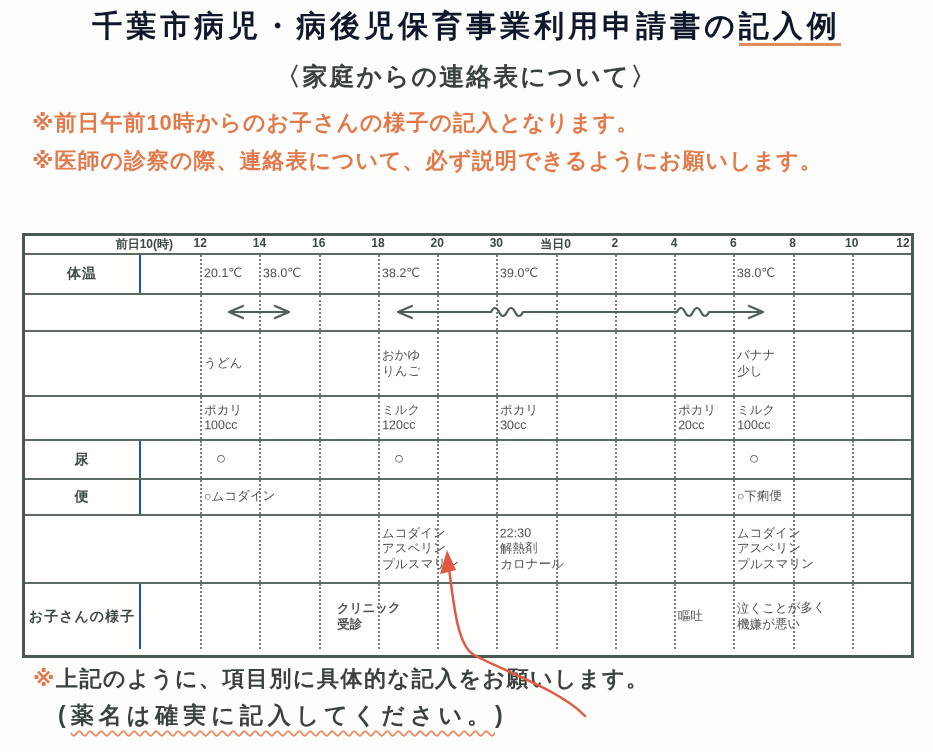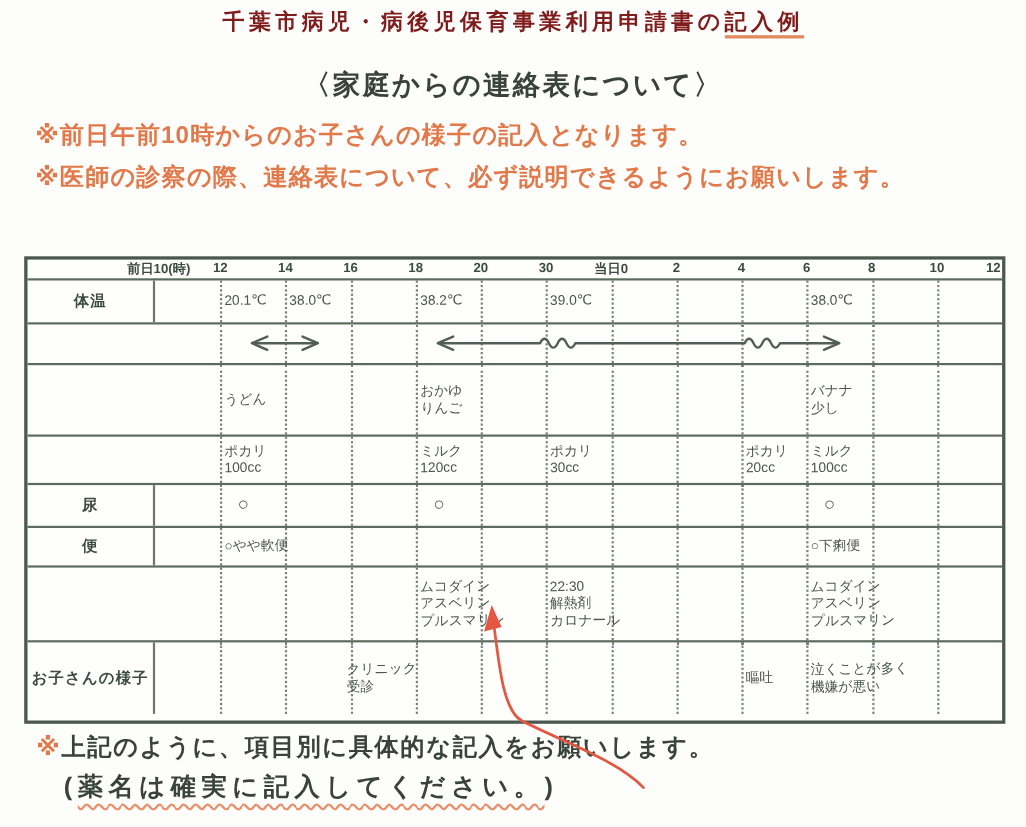"千葉市病児・病後児保育事業利用申請書の記入例" .doc-title { color: #7f1d1d -> #0f172a; font-size: 20px -> 30px }
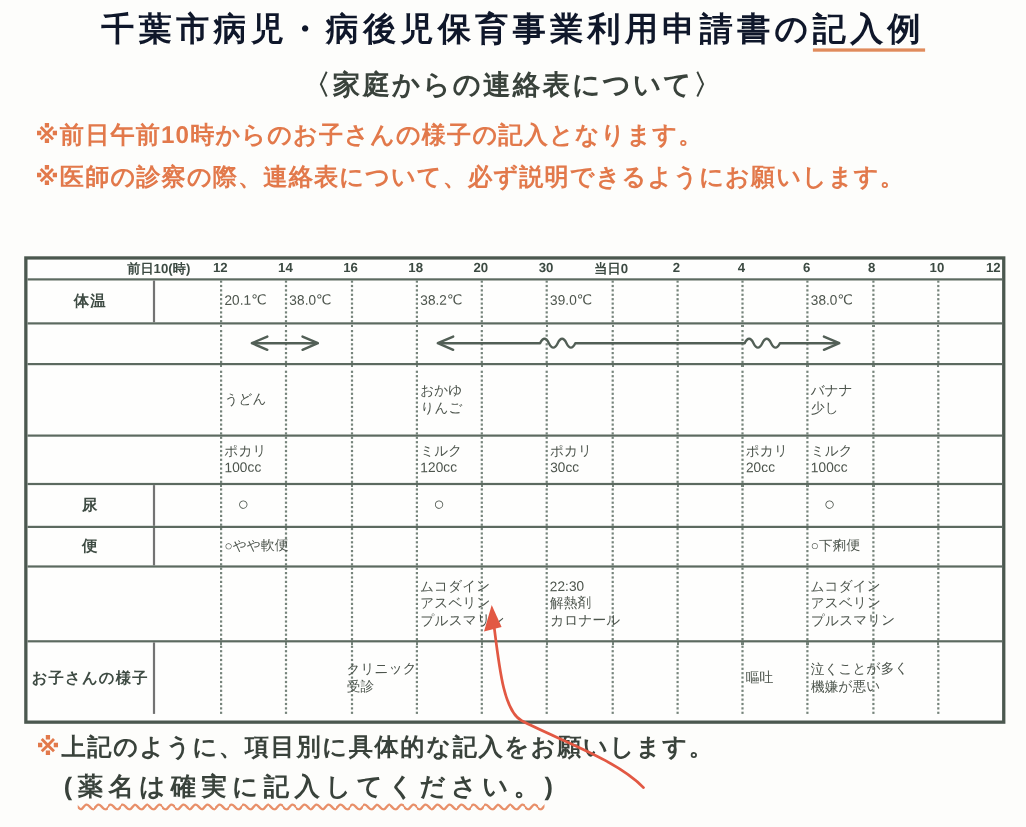"体温" .t-label { border-right: 2px solid #737373 -> 2px solid #1d4ed8 }
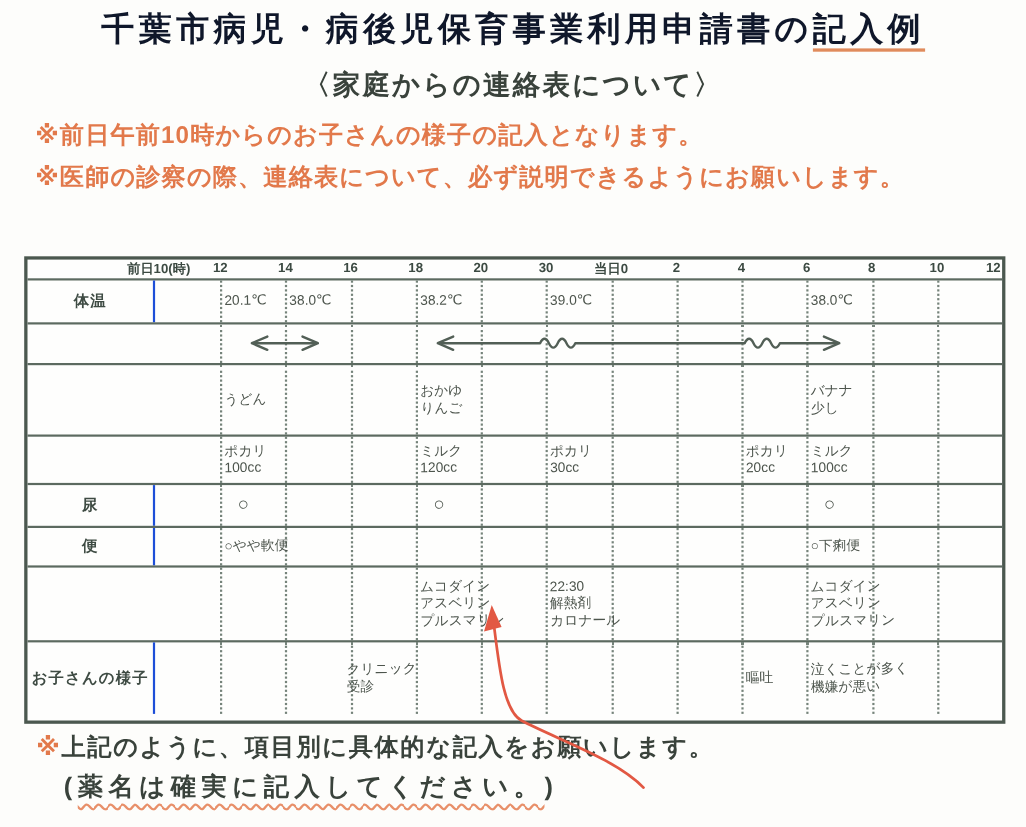"○やや軟便" div.entry { text: やや軟便 -> ムコダイン }
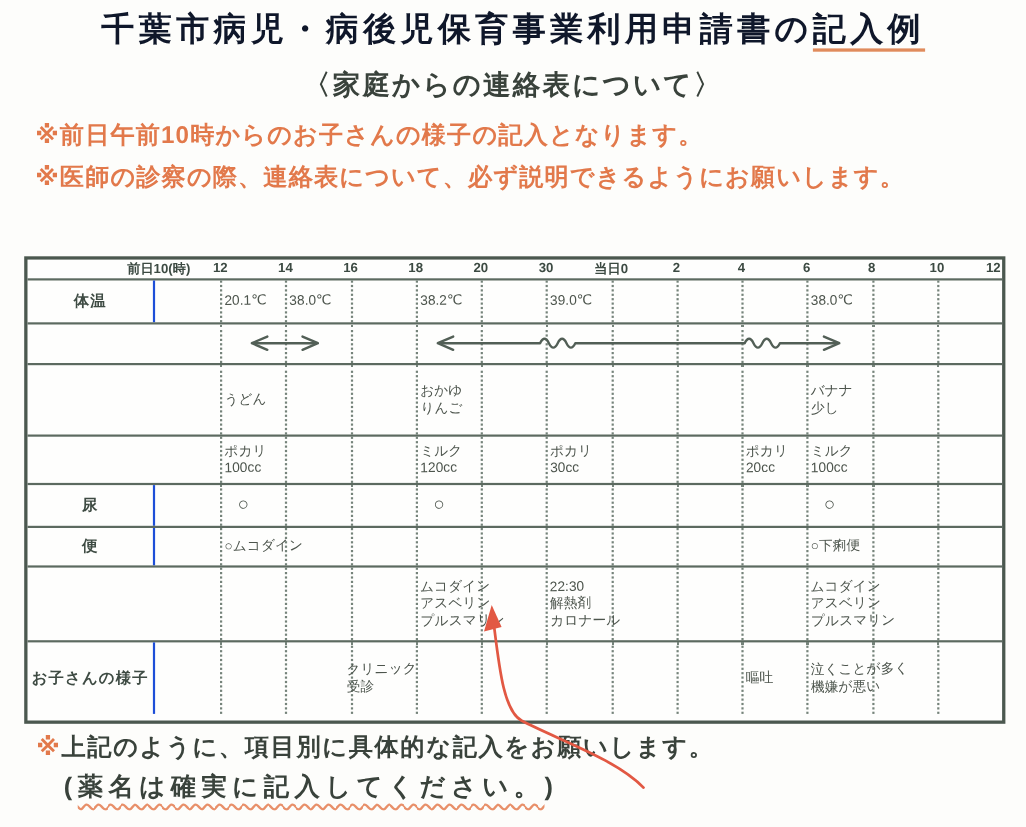"クリニック" div.entry { font-weight: none -> bold; left: 288px -> 310px }
